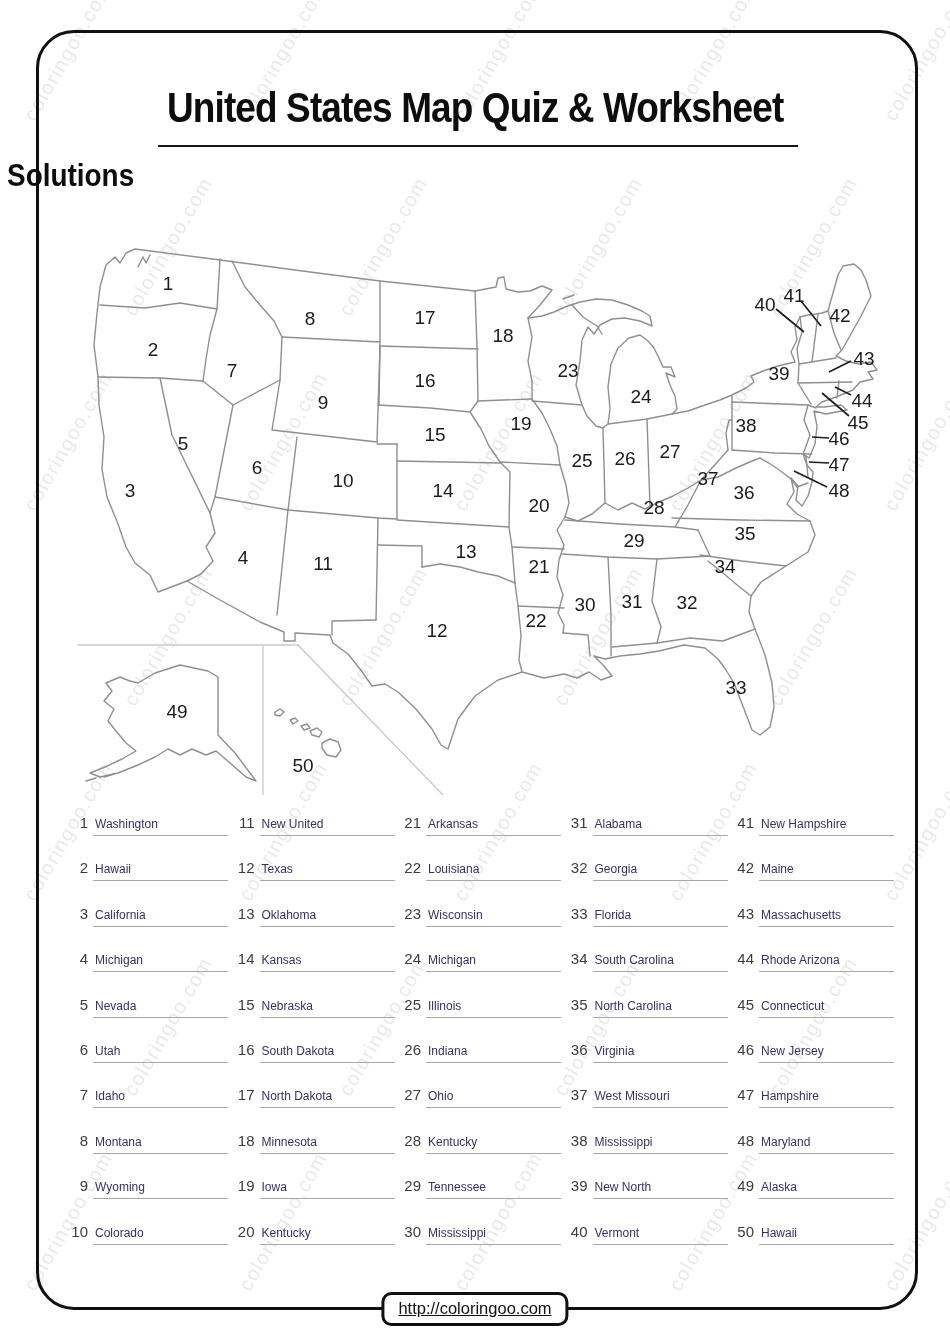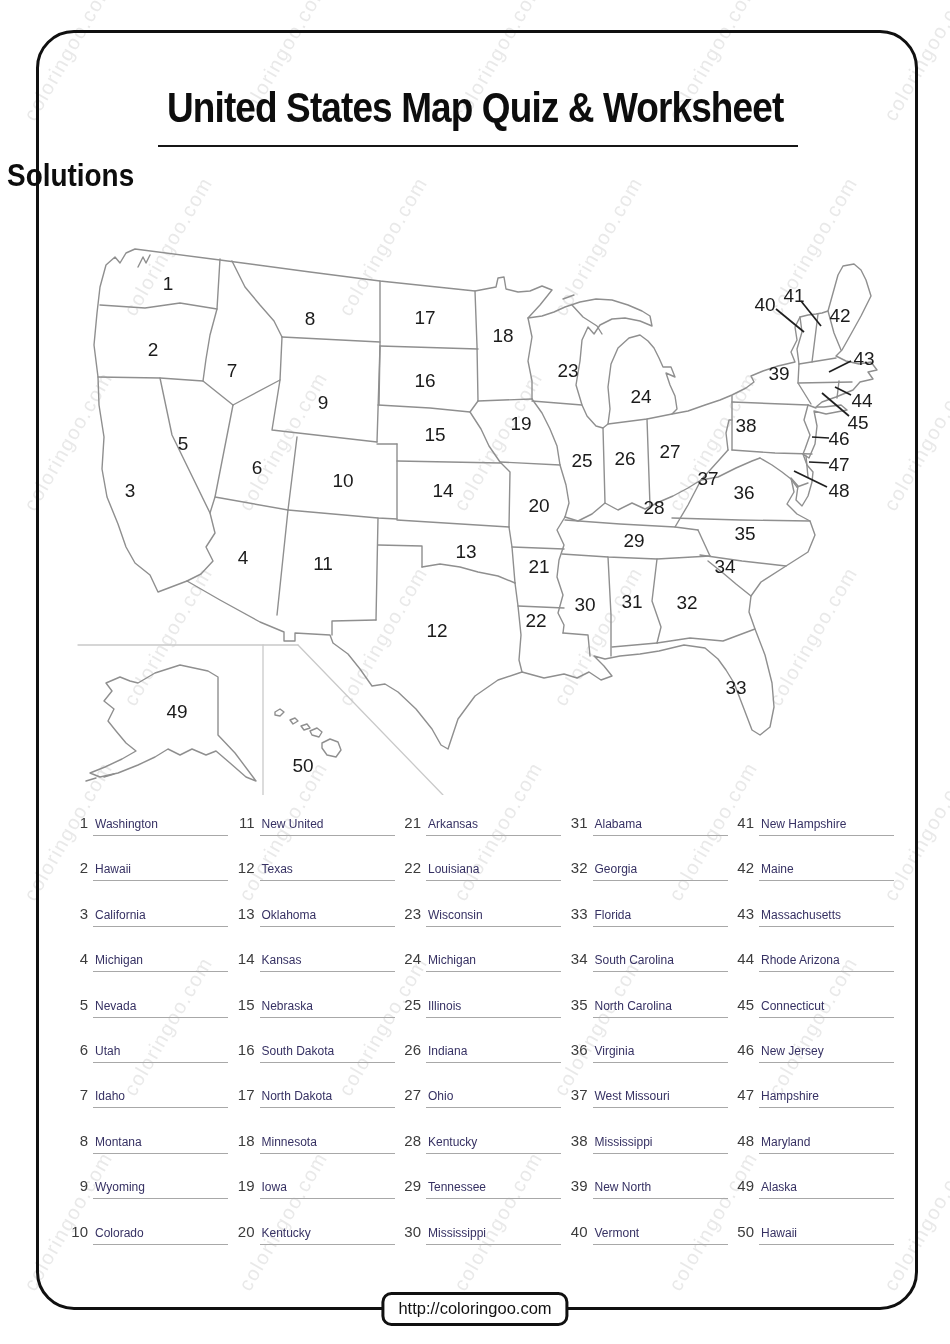"http://coloringoo.com" .footer-box { text-decoration: none -> underline }
